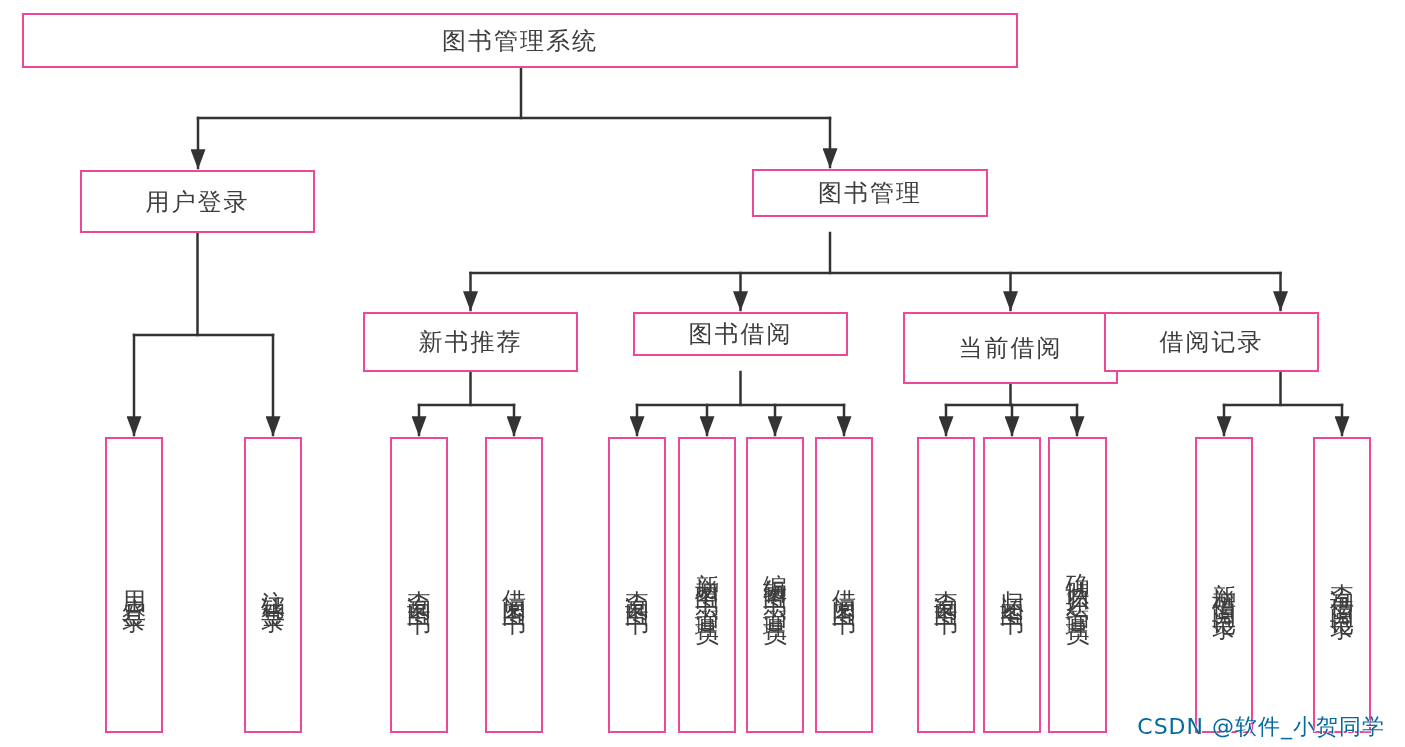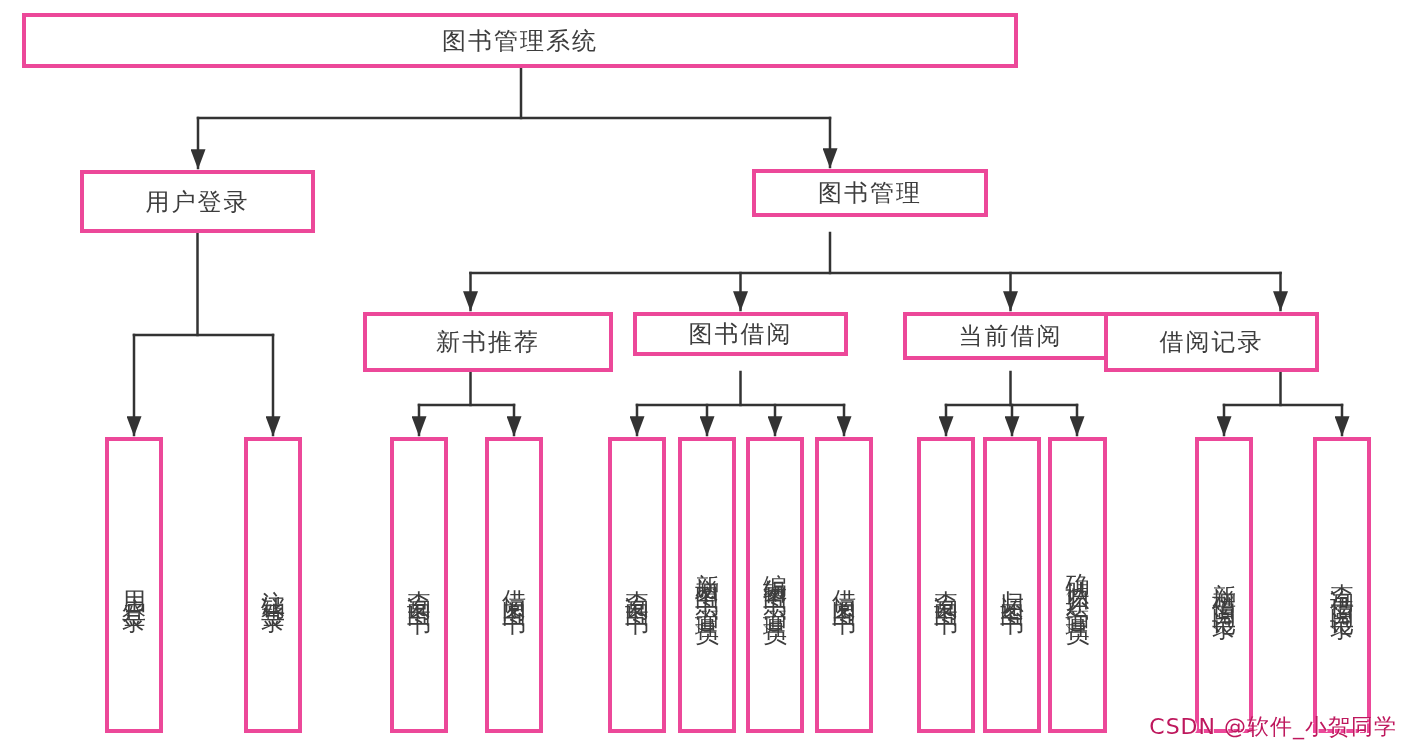"图书管理系统" .node { border: 4px solid #ec4899 -> 2px solid #ec4899 }
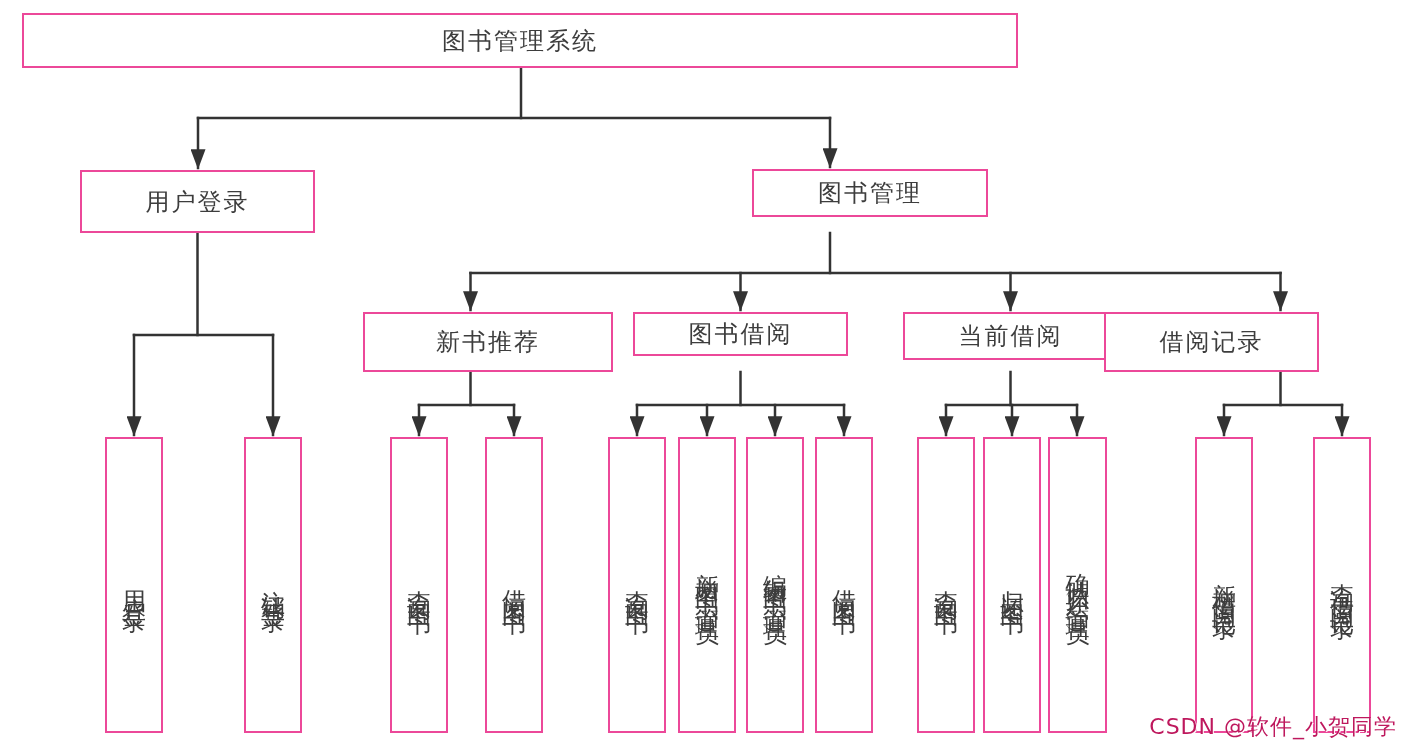"新书推荐" div.node { width: 250px -> 215px }
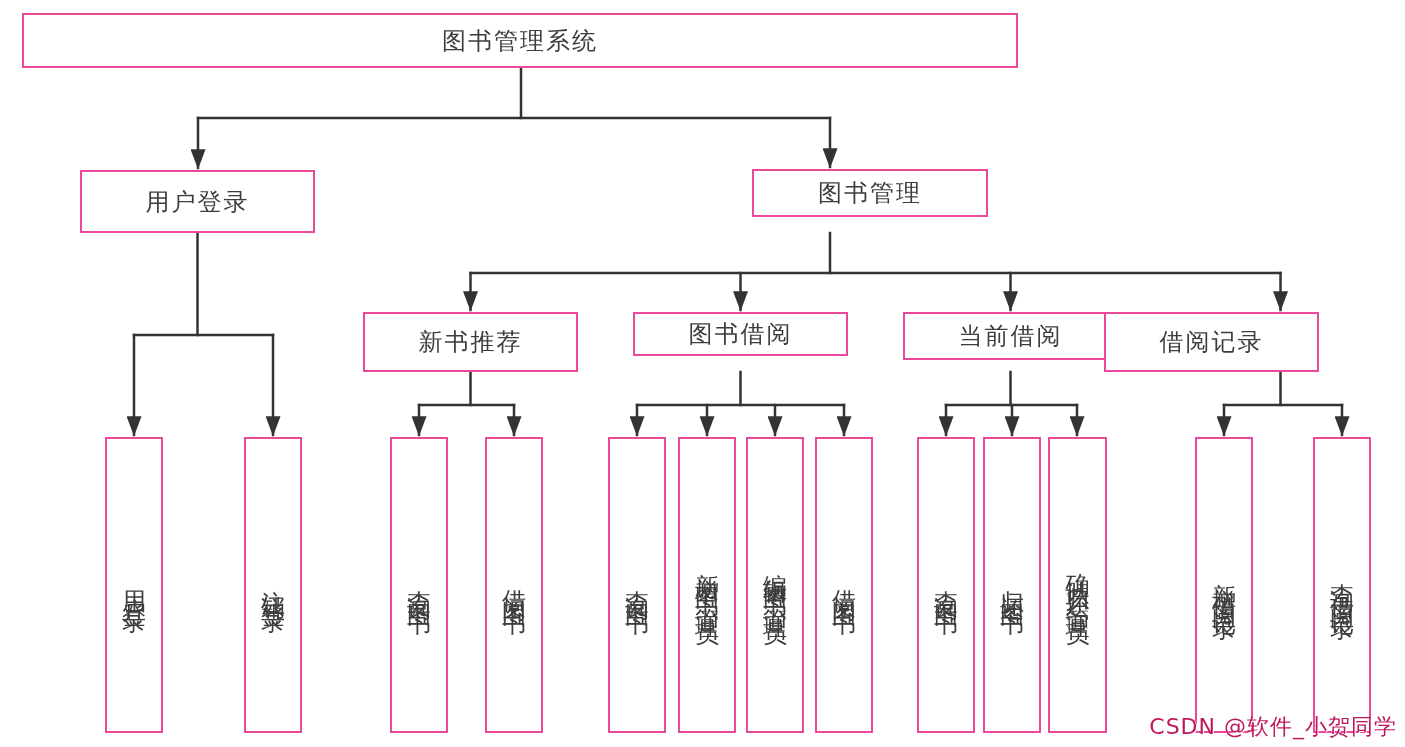"当前借阅" div.node { height: 48px -> 72px }
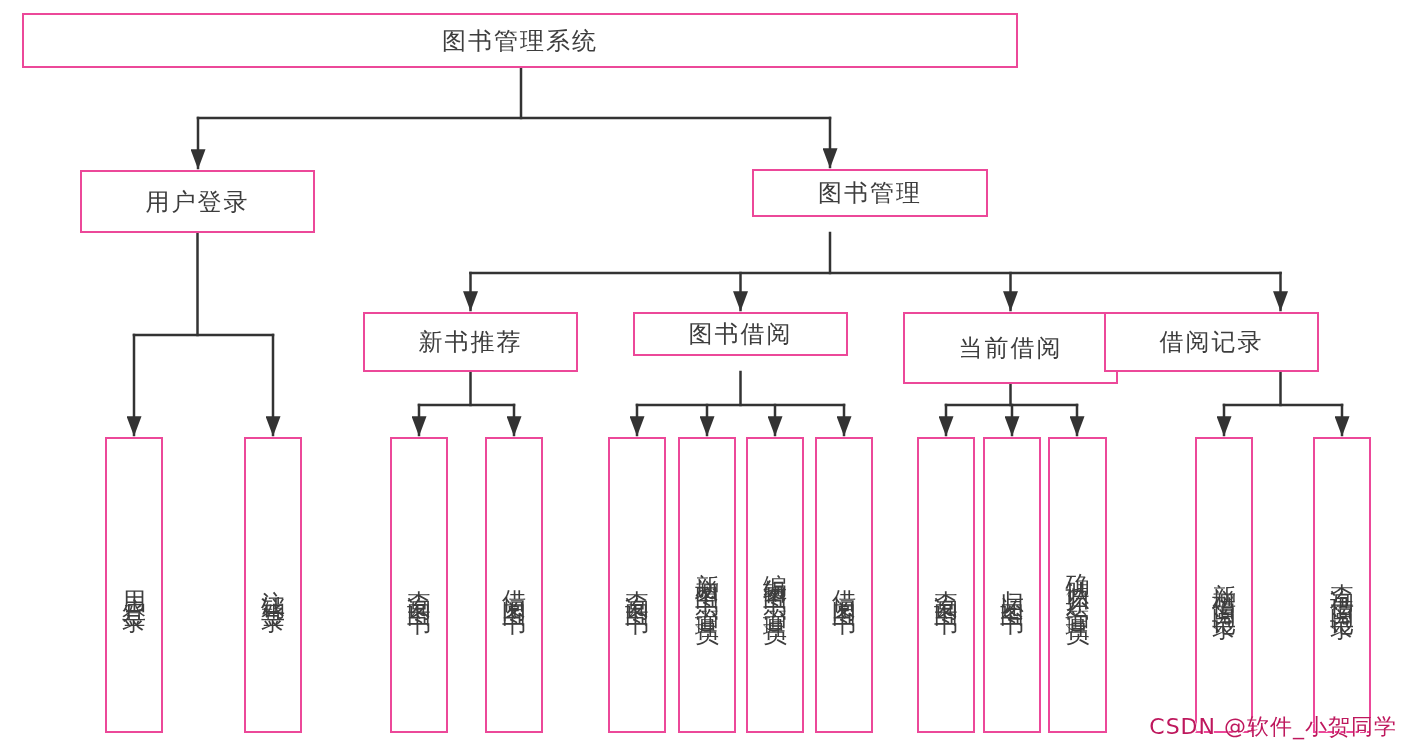"CSDN @软件_小贺同学" .watermark { color: #be185d -> #0369a1; right: 8px -> 20px }
